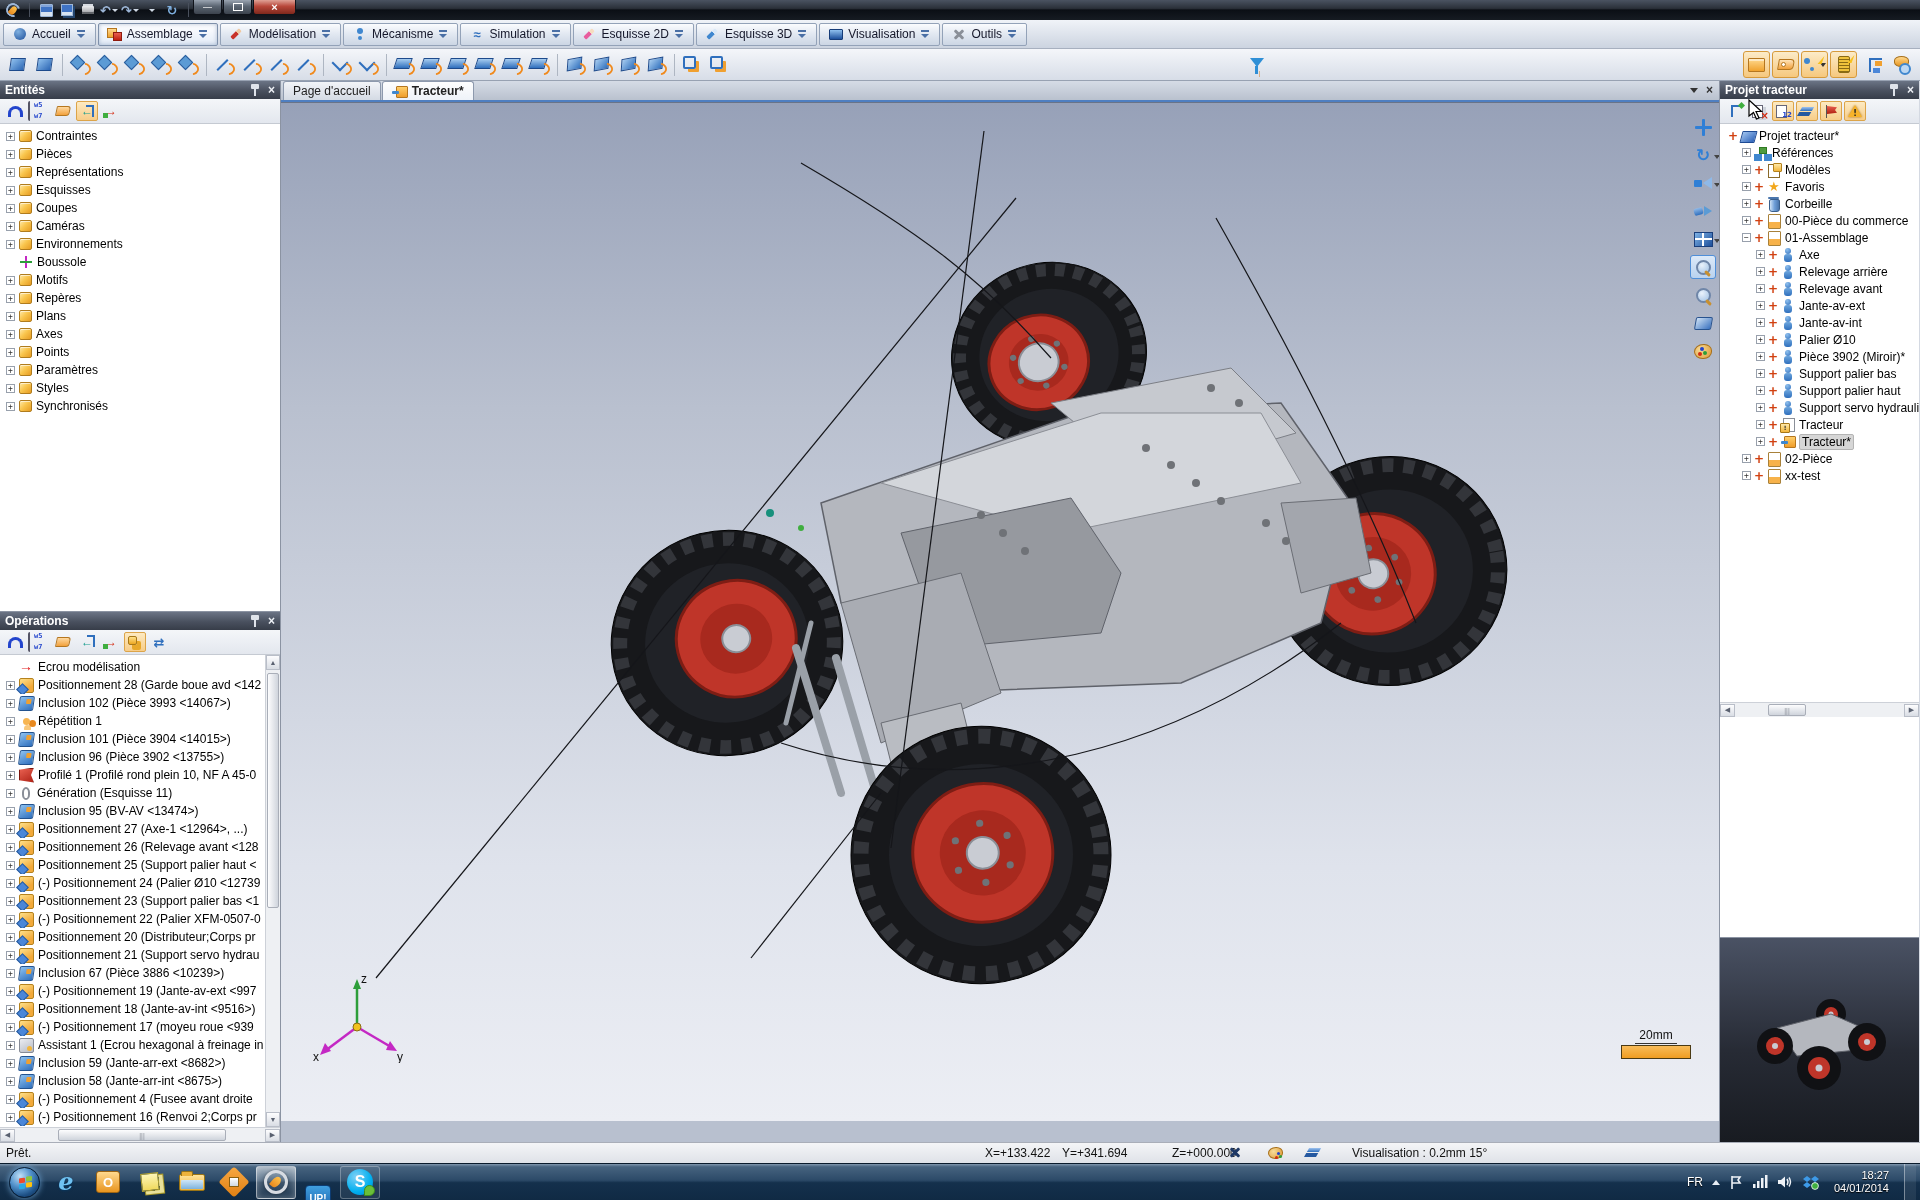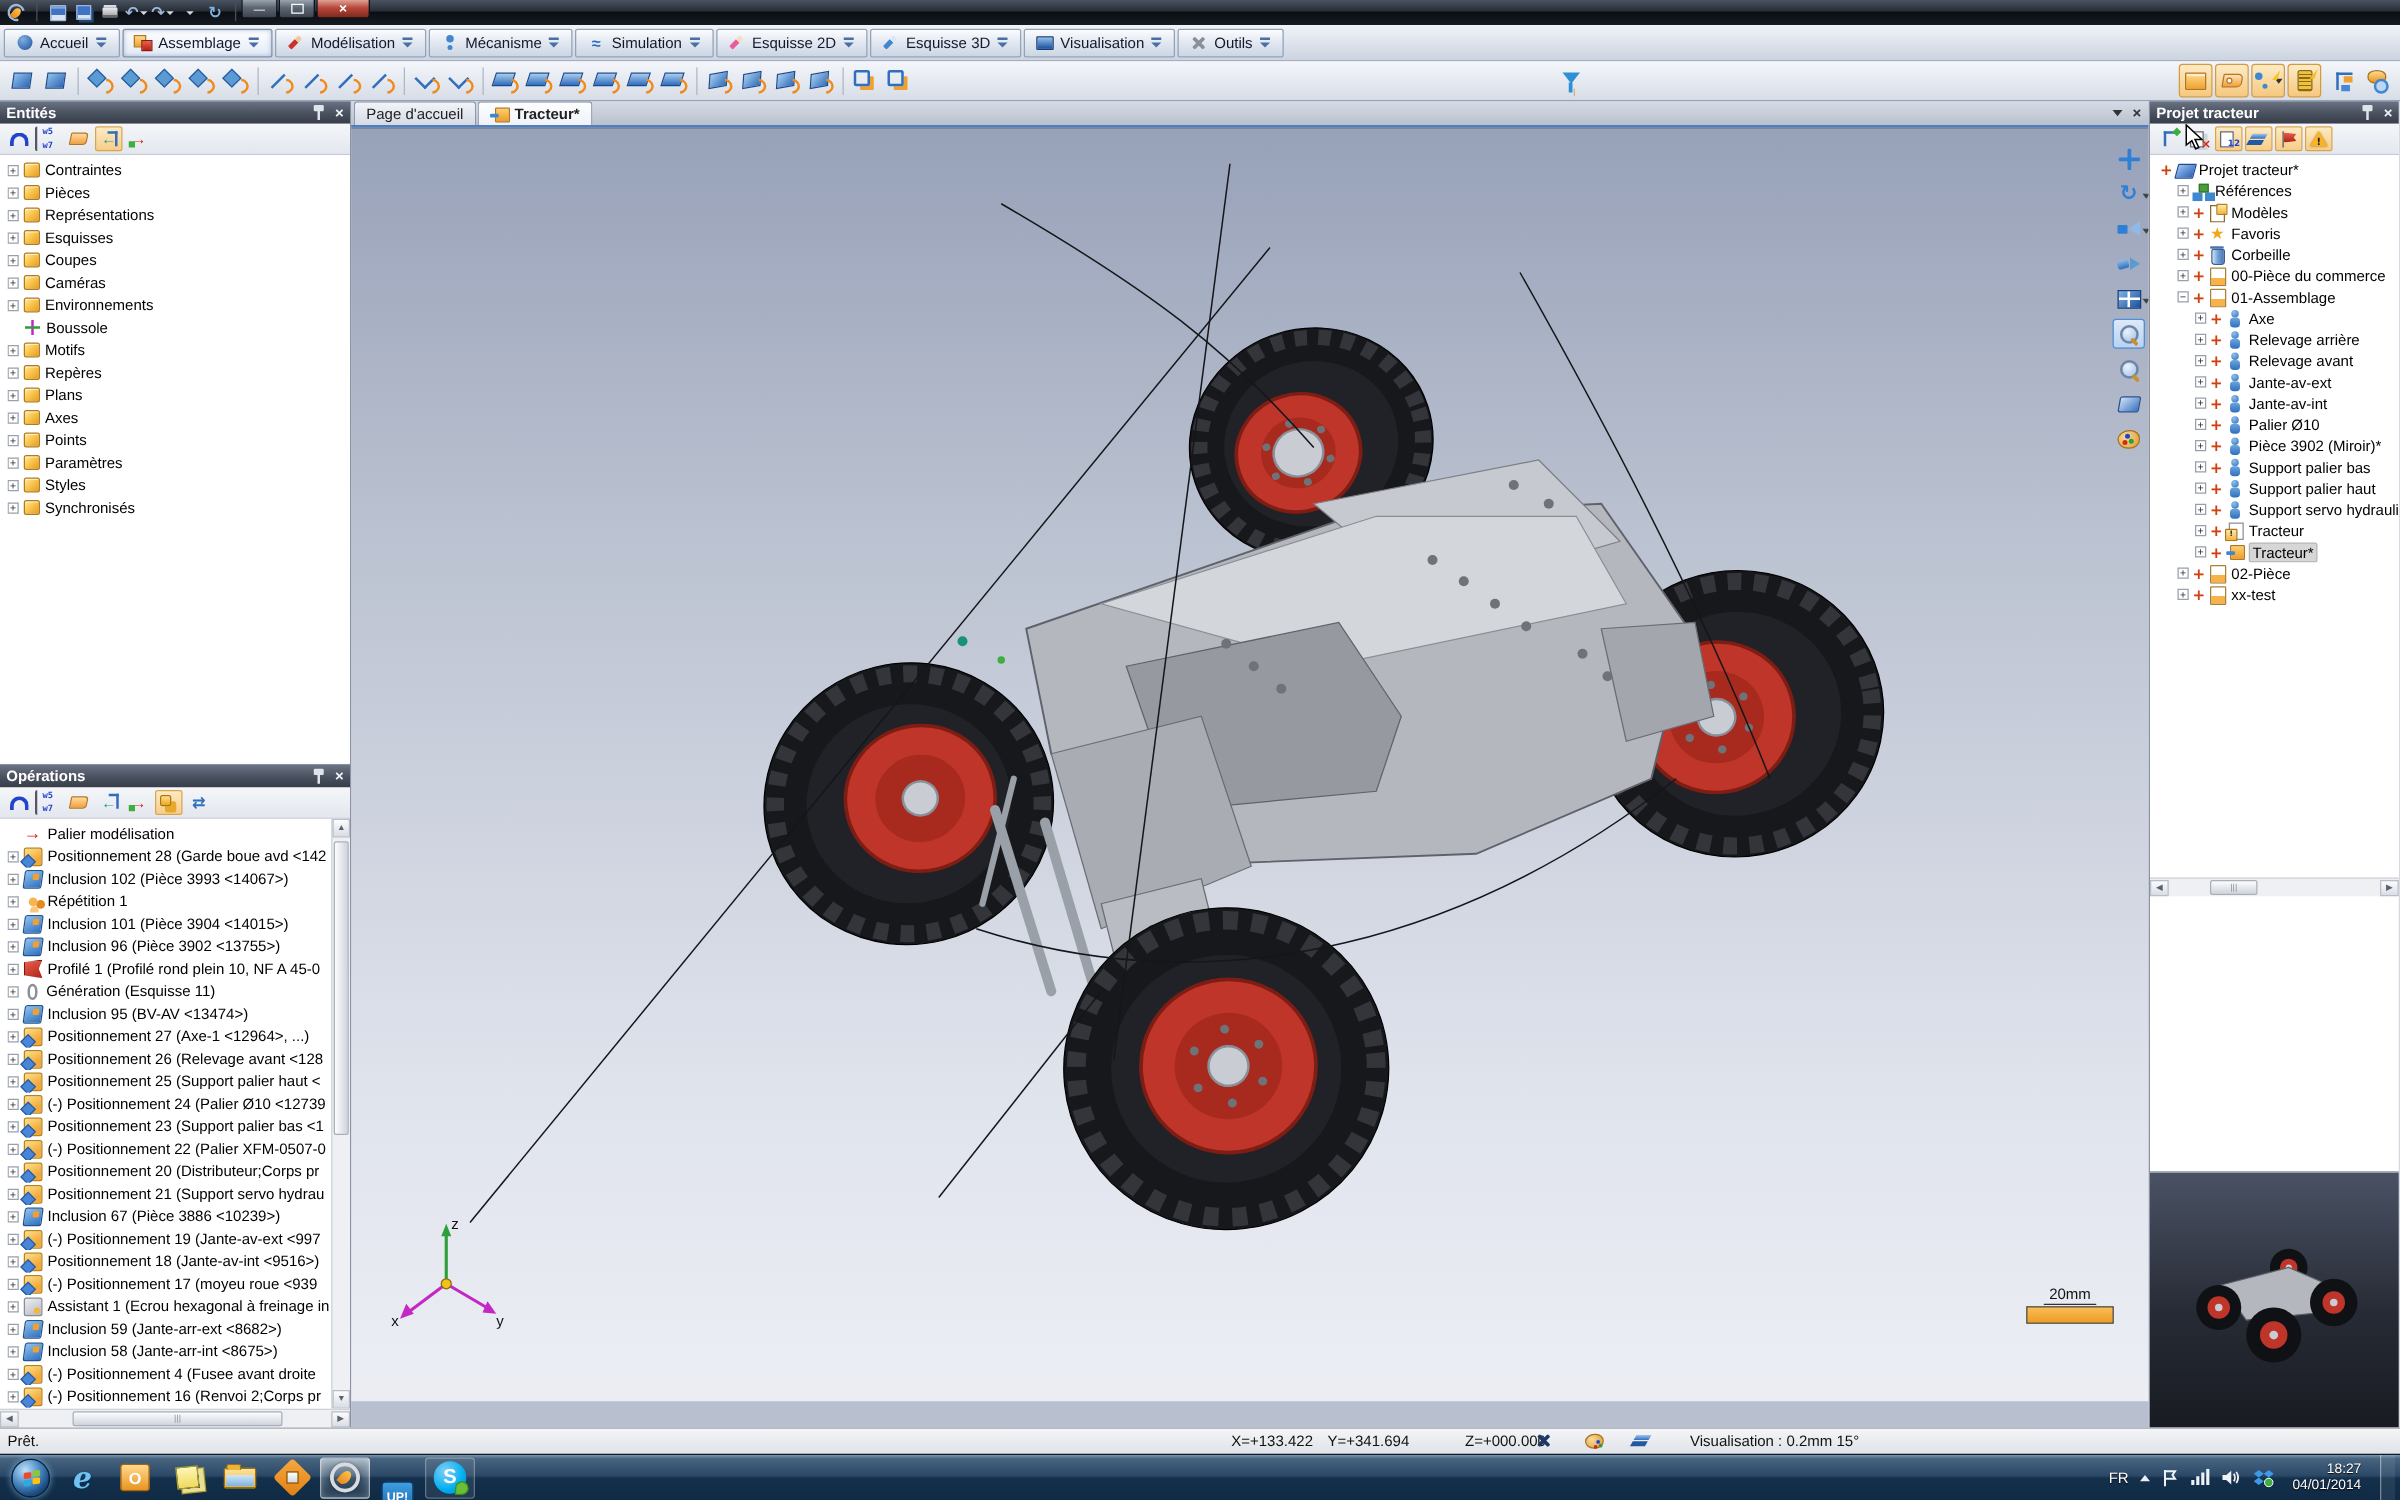"Palier modélisation" span { text: Palier -> Ecrou }
